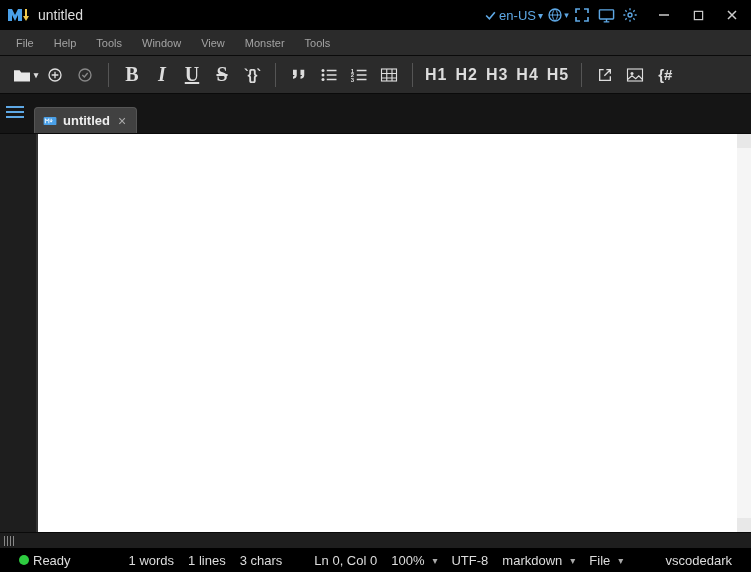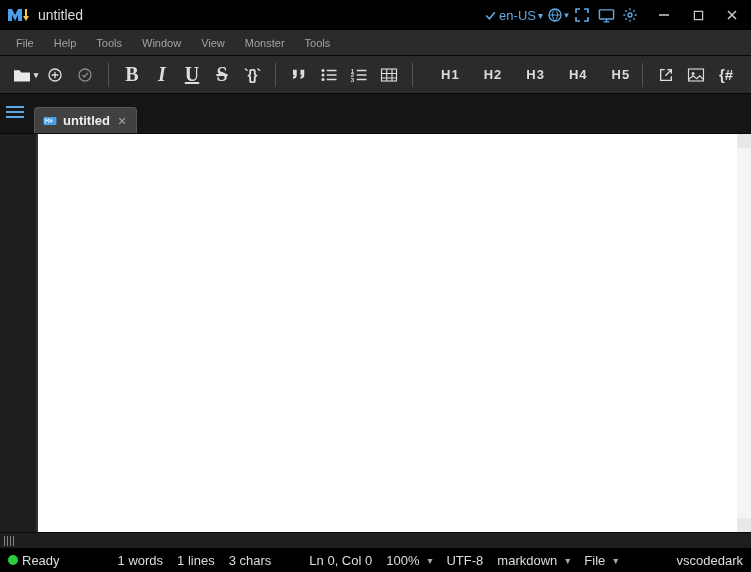"H1" .h-btn { font-size: 13px -> 16px; margin-left: 16px -> none }
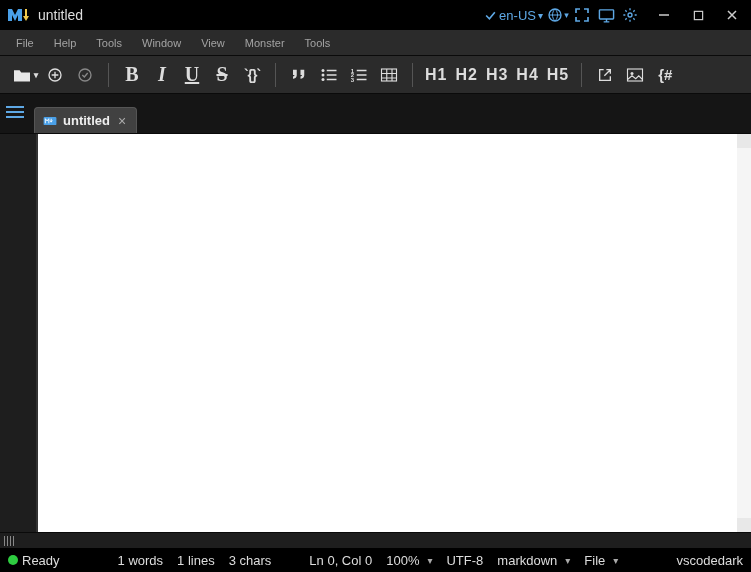"Ready" .statusbar { padding: 0 8px -> 0 19px }
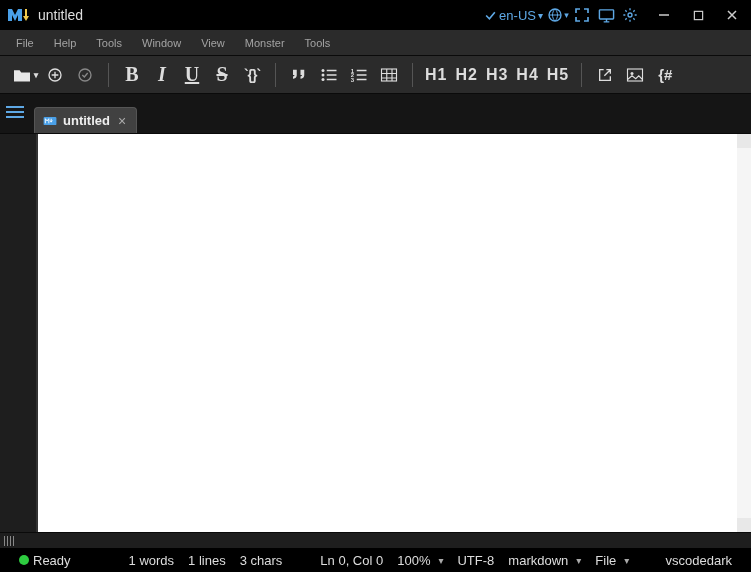"Ln 0, Col 0" div.s-item { margin-left: 24px -> 18px }
